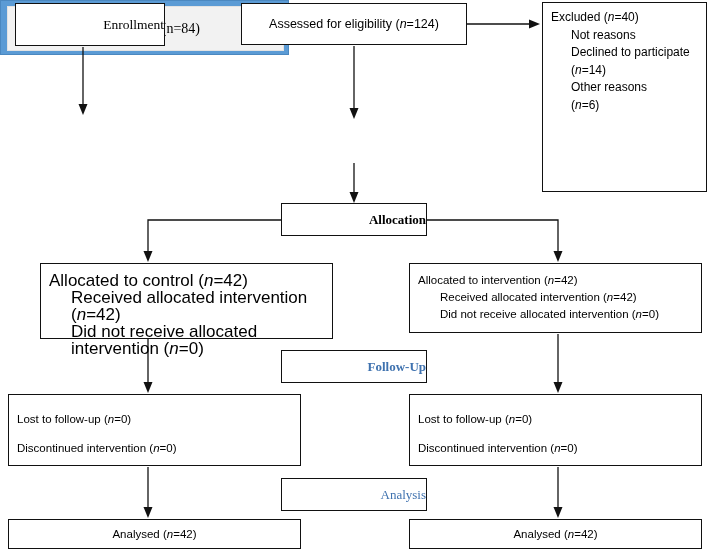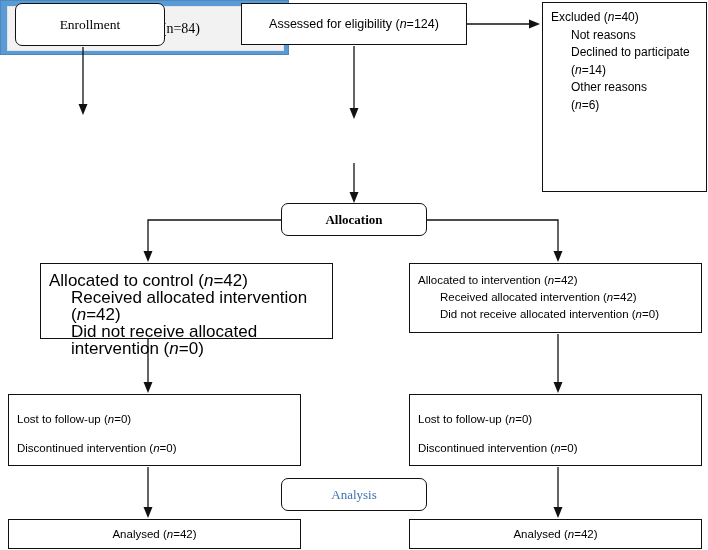"Enrollment" .node.rounded { border-radius: 7px -> 0; justify-content: none -> flex-end }
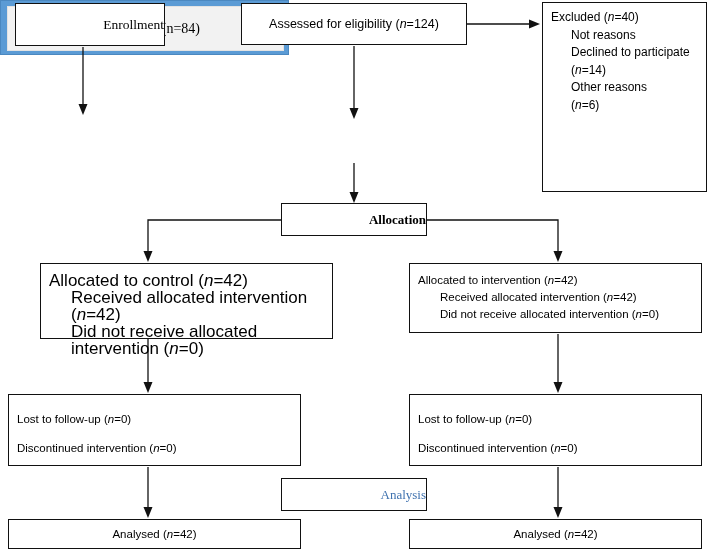"Follow-Up" div.node { html: none -> <div> <span>Follow-Up</span> </div> }
